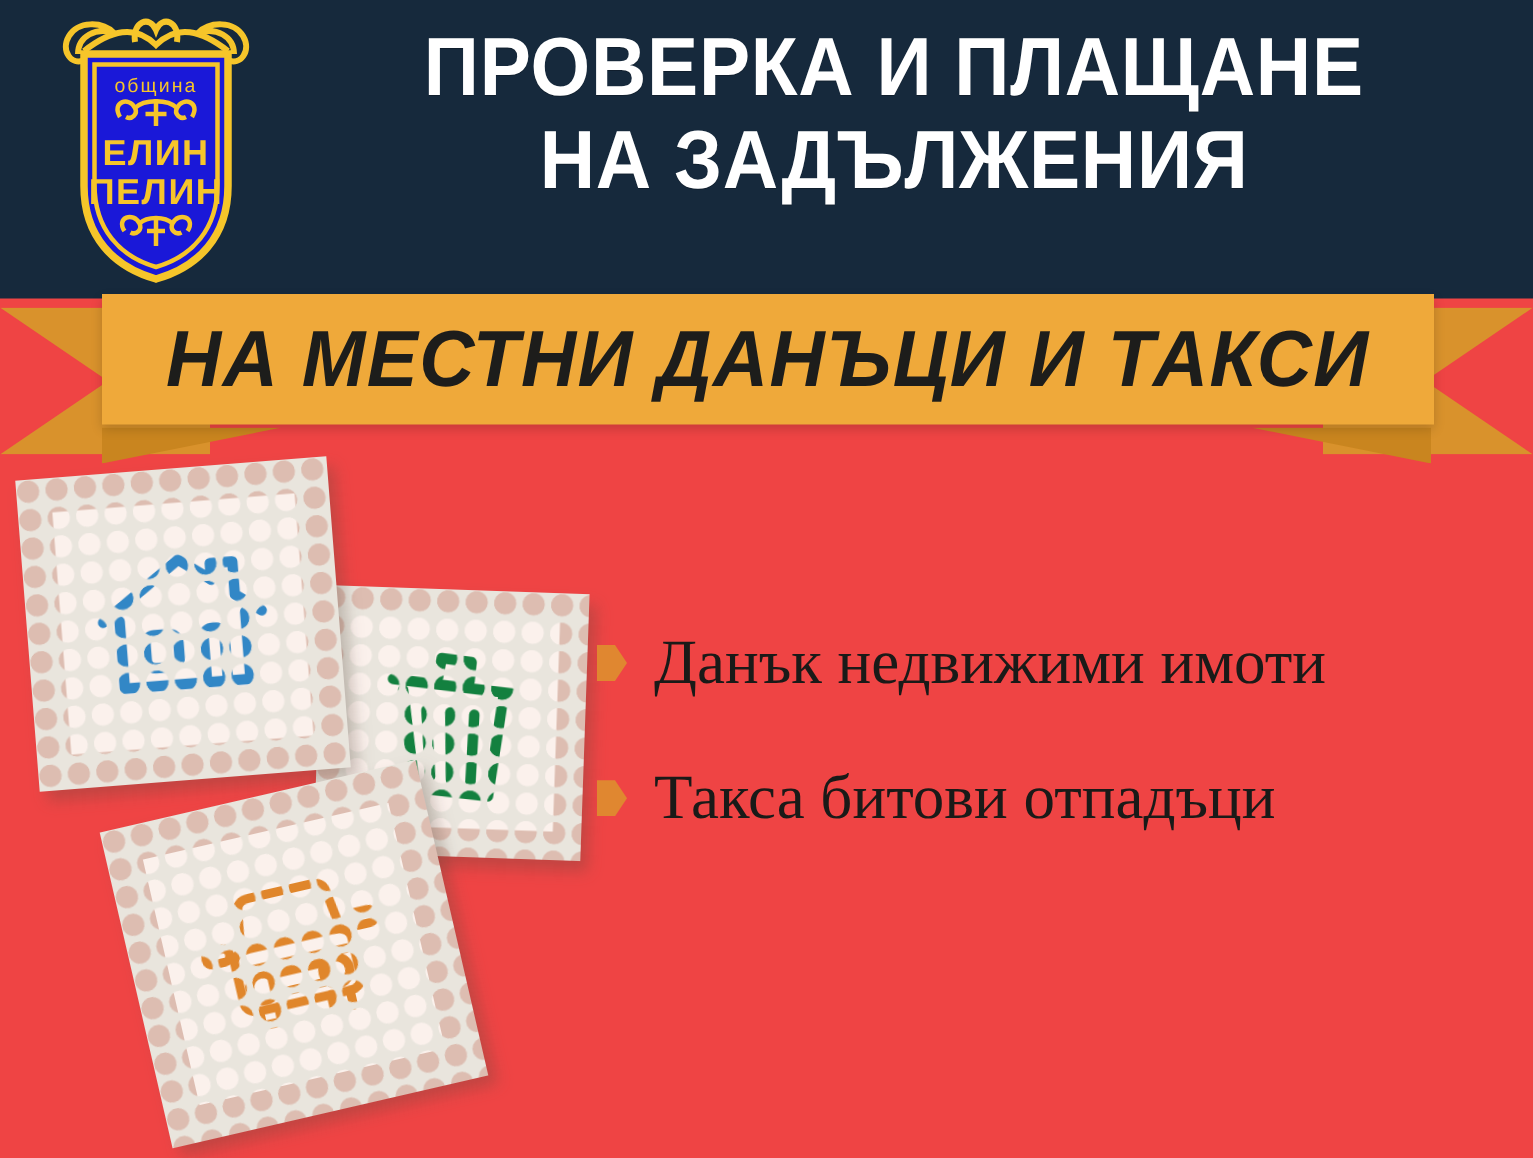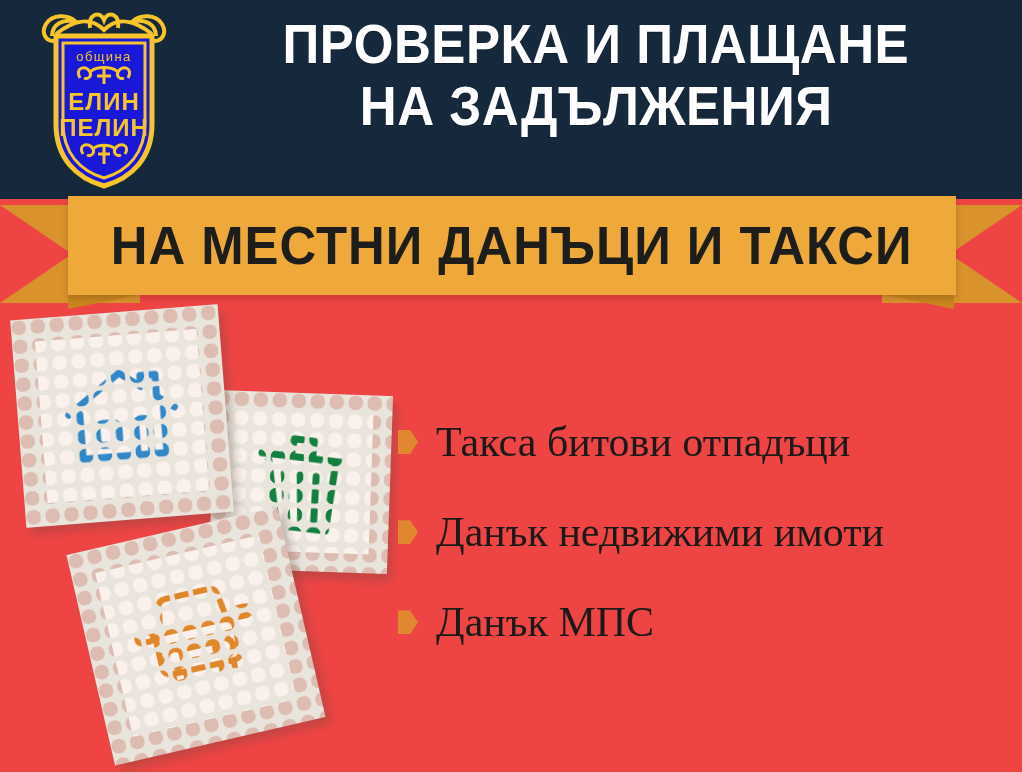"НА МЕСТНИ ДАНЪЦИ И ТАКСИ" .ribbon-panel { font-style: none -> italic; height: 99px -> 87px }
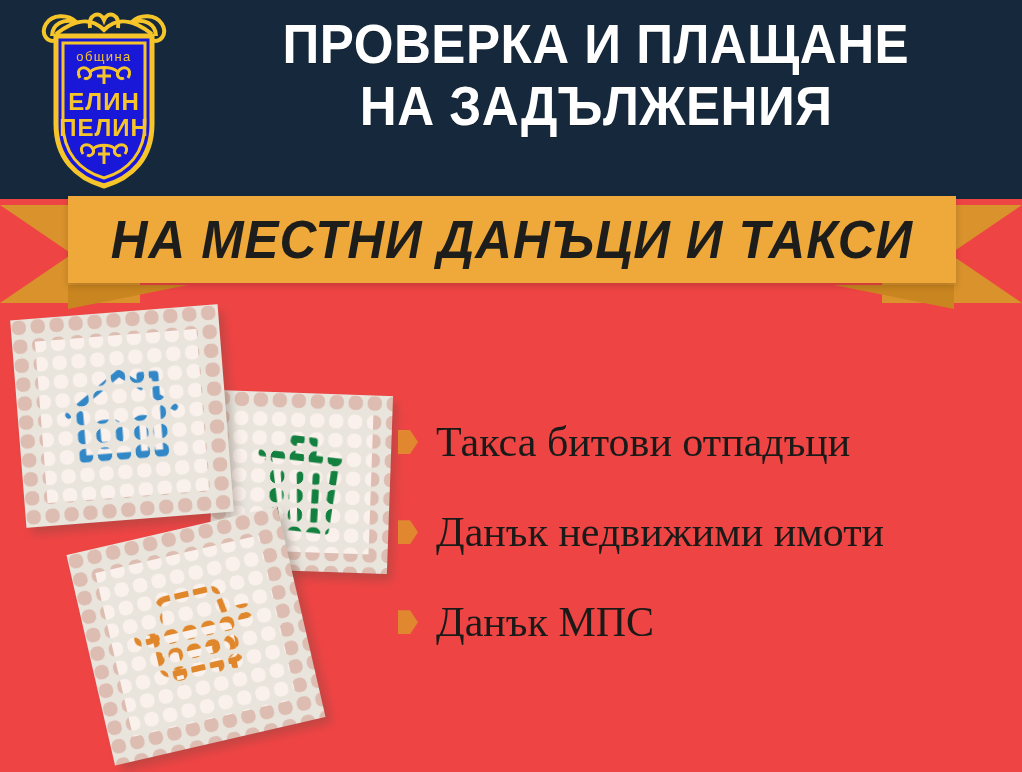"Такса битови отпадъци" div.list-item { order: before "Данък недвижими имоти" -> after "Данък недвижими имоти" }
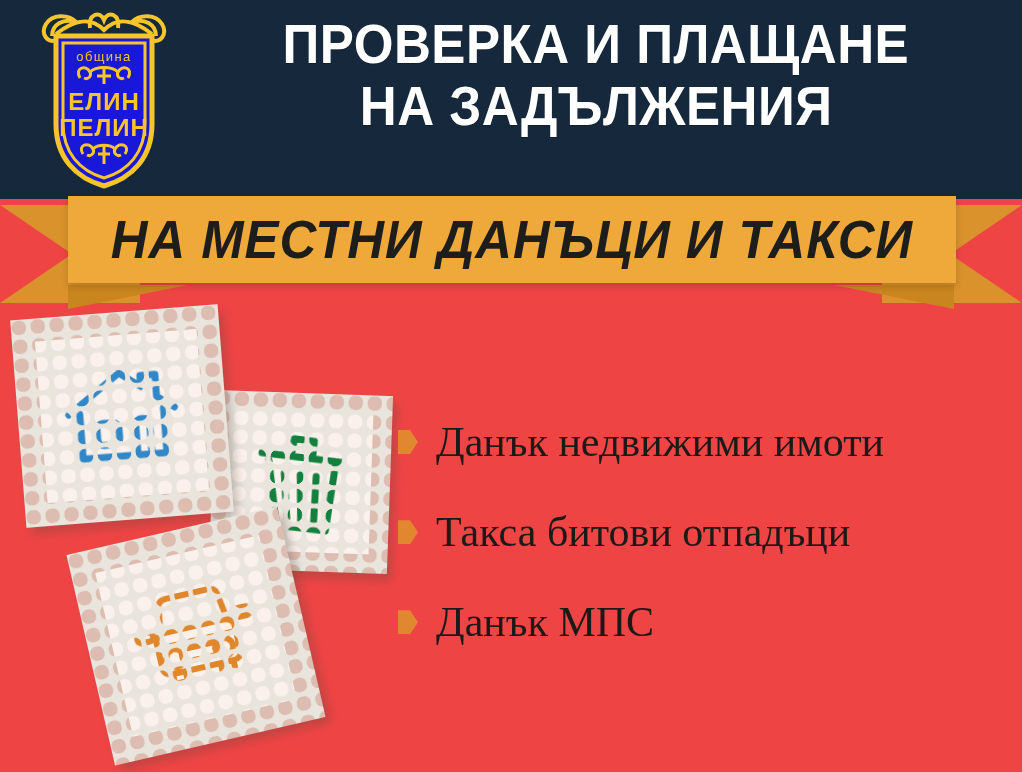"Данък МПС" div.list-item { html: <div> <span></span> <span>Данък МПС</span> </div> -> none }
